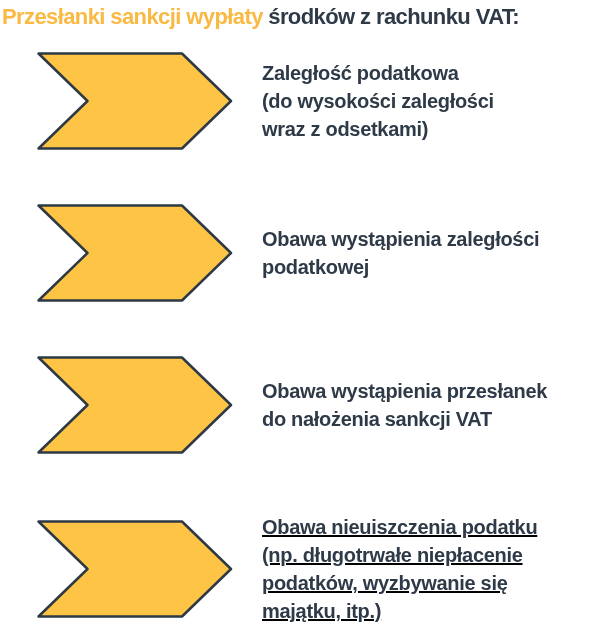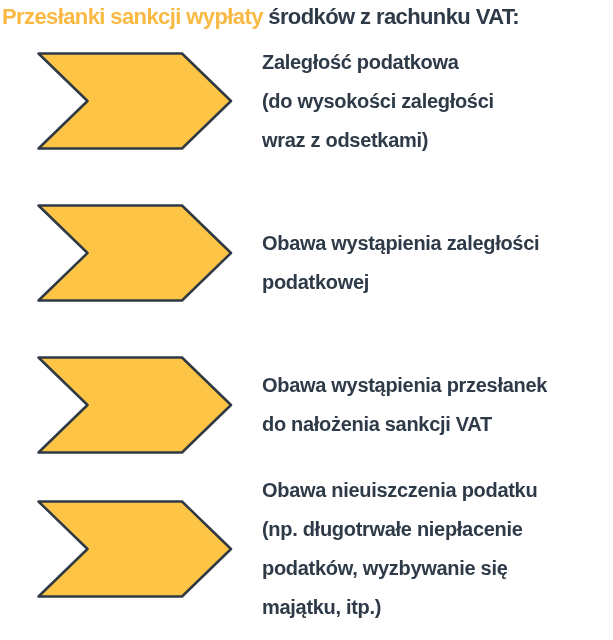"Zaległość podatkowa" .item-text { line-height: 39px -> 28px }
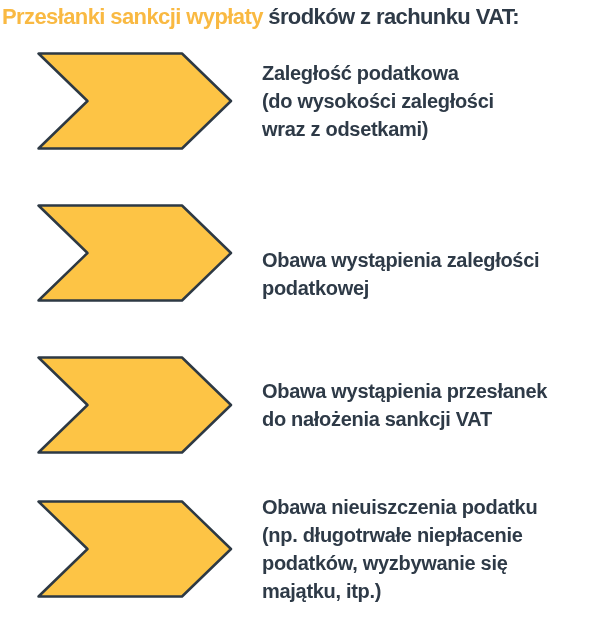"Obawa wystąpienia zaległości" .row-2 { align-items: flex-end -> none }
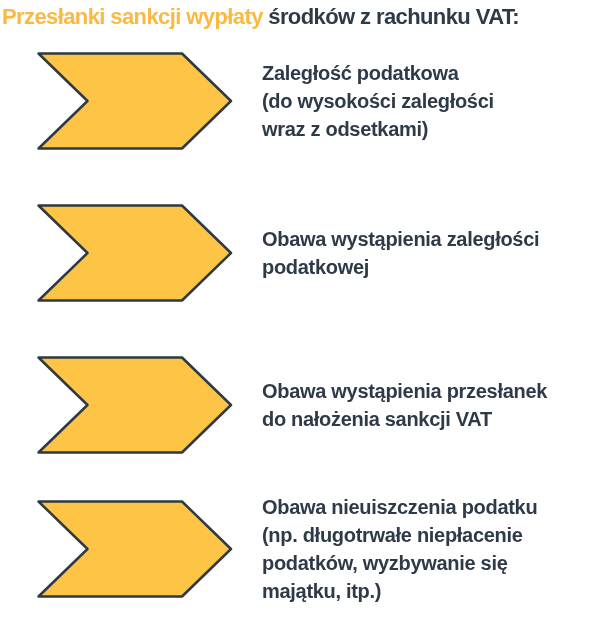"Obawa nieuiszczenia podatku" .row-4 { text-decoration: none -> underline; top: 500px -> 520px }
